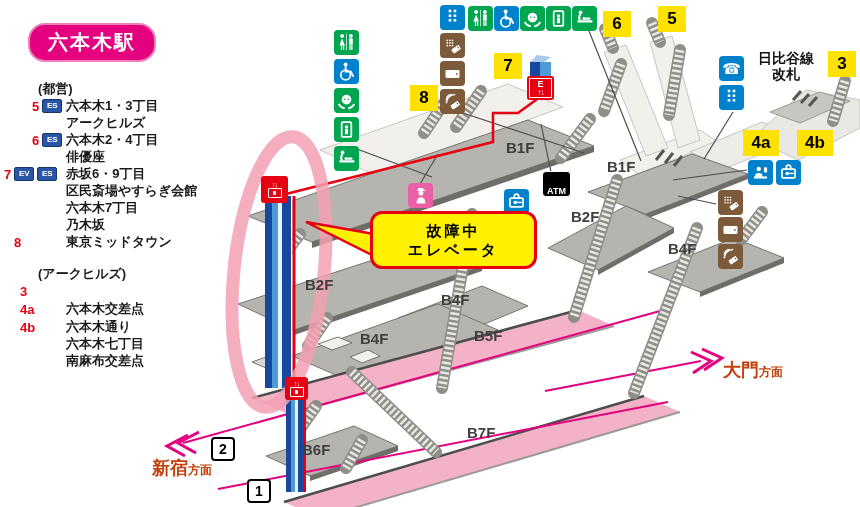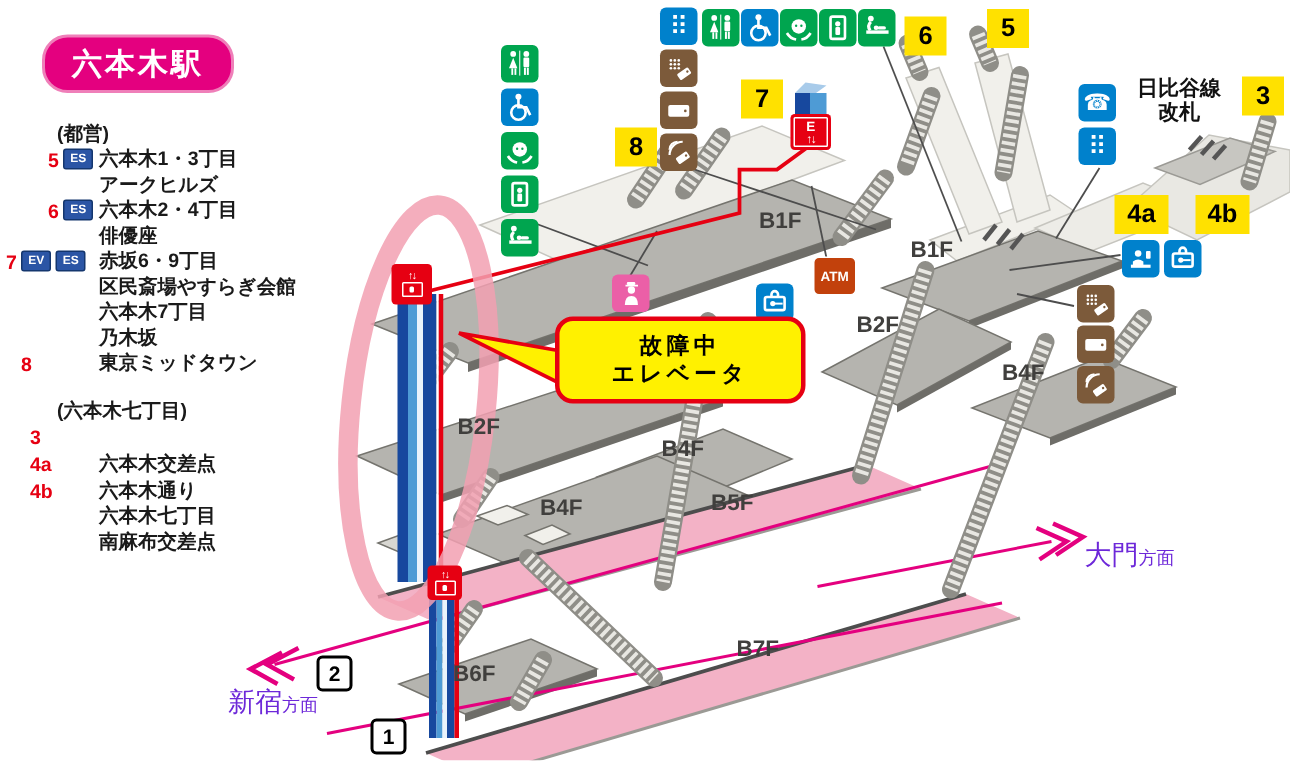"ATM" .atm-icon { align-items: center -> flex-end; background: #c2410c -> #000000 }
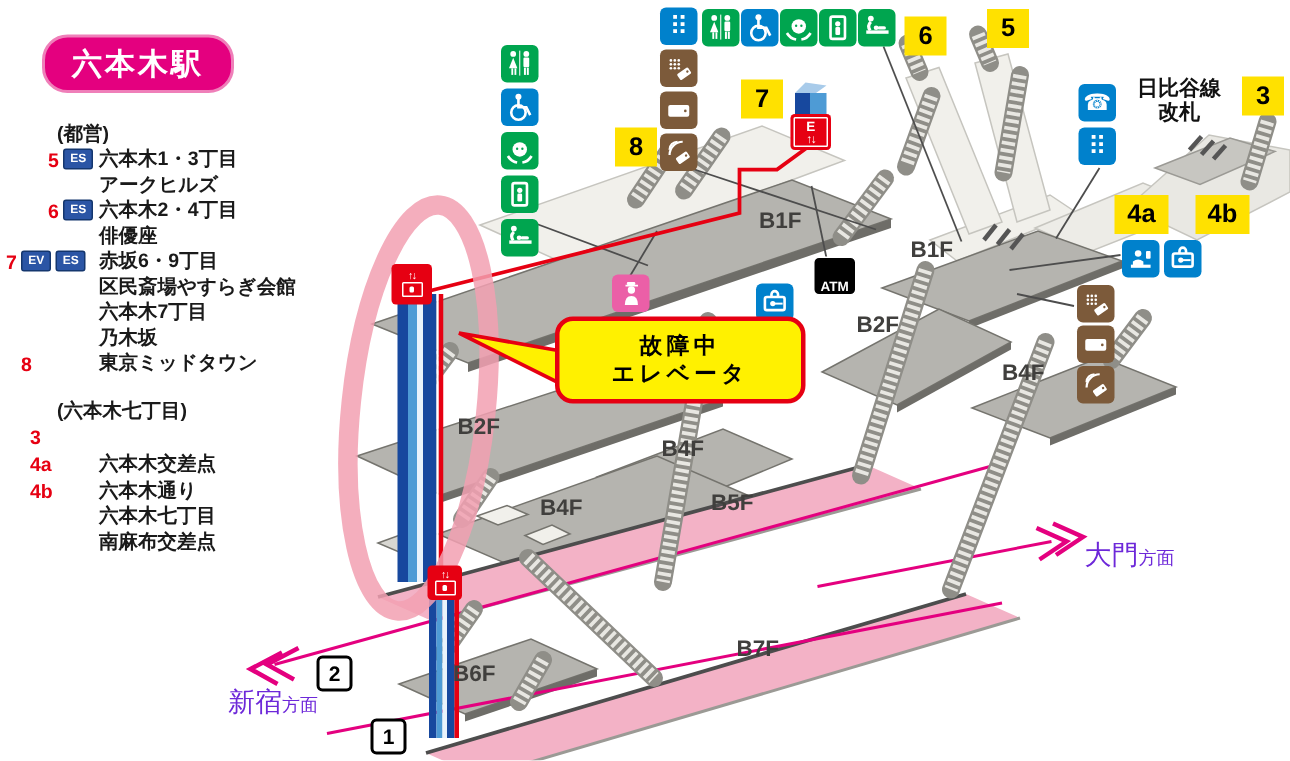"(六本木七丁目)" div.sb-header { text: 六本木七丁目 -> アークヒルズ }
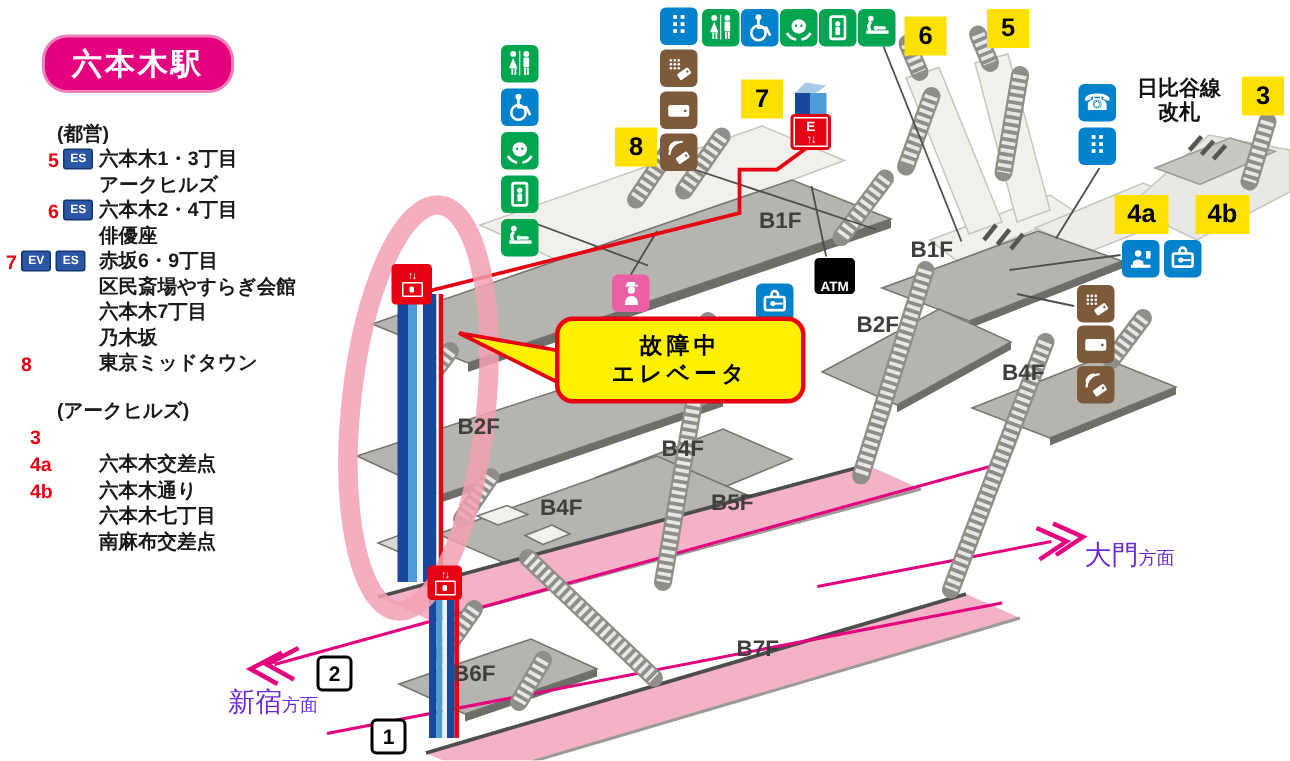"大門方面" .dir { color: #6d28d9 -> #c2410c; font-weight: normal -> bold }
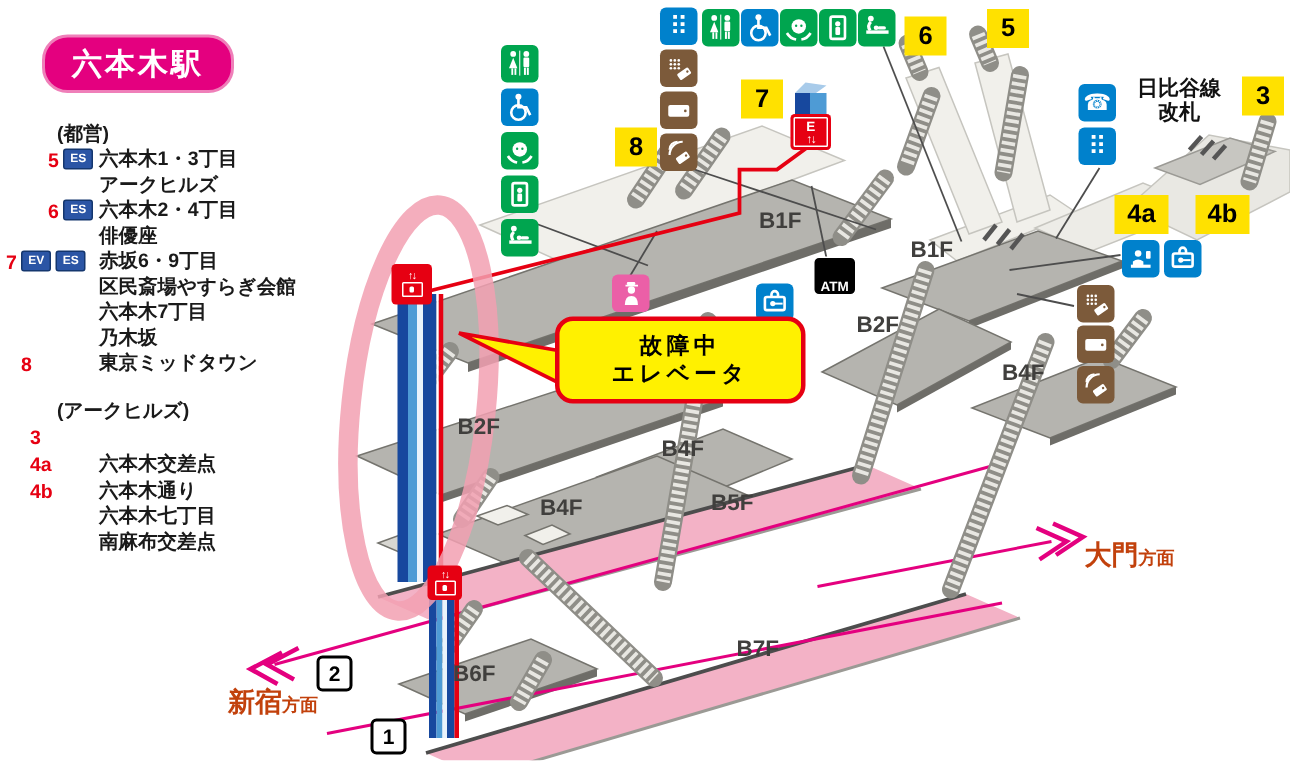"B7F" span.ov { left: 491px -> 467px }
